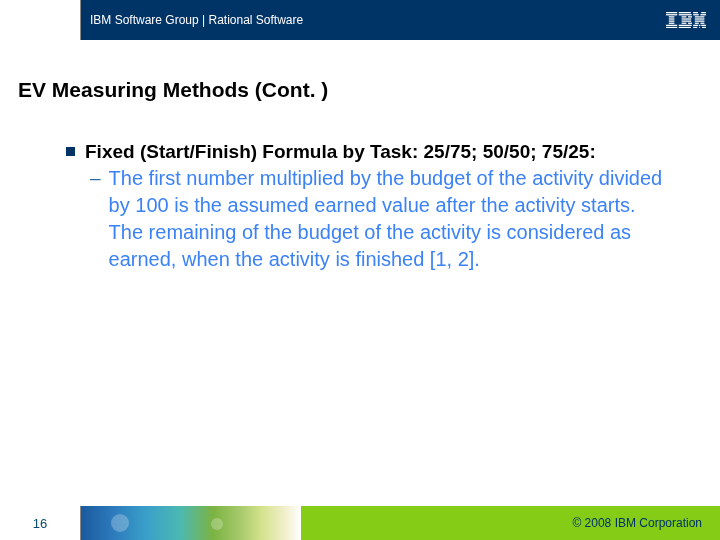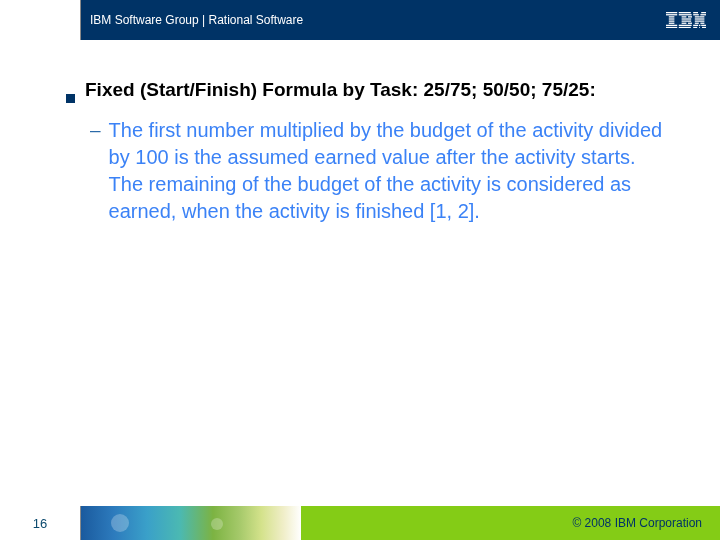"EV Measuring Methods (Cont. )" div.slide-title { html: none -> <div>EV Measuring Methods (Cont. )</div> }
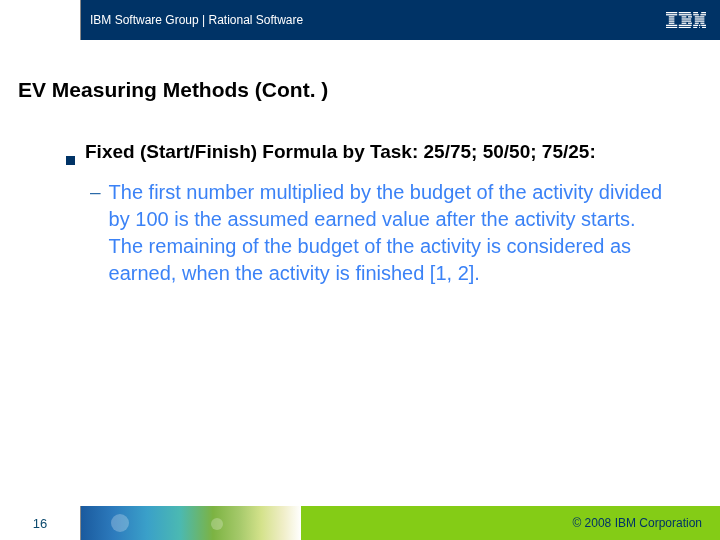"Fixed (Start/Finish) Formula by Task:" .bullet-row { align-items: flex-end -> flex-start; margin-bottom: 14px -> none }
